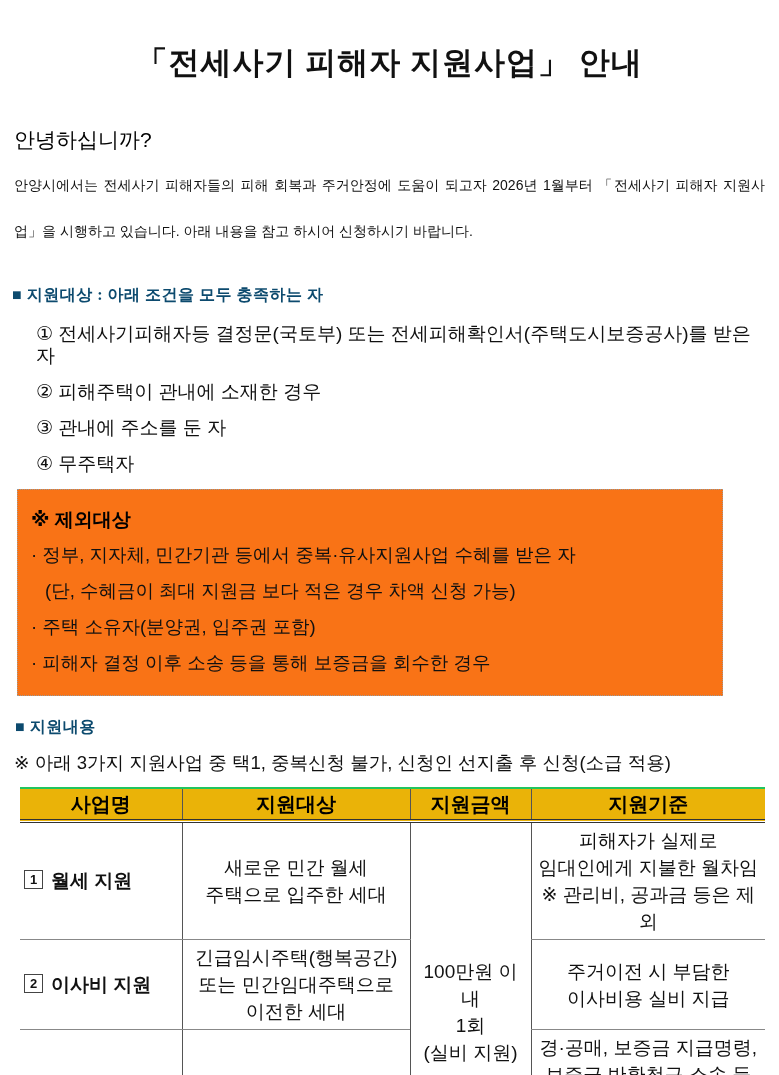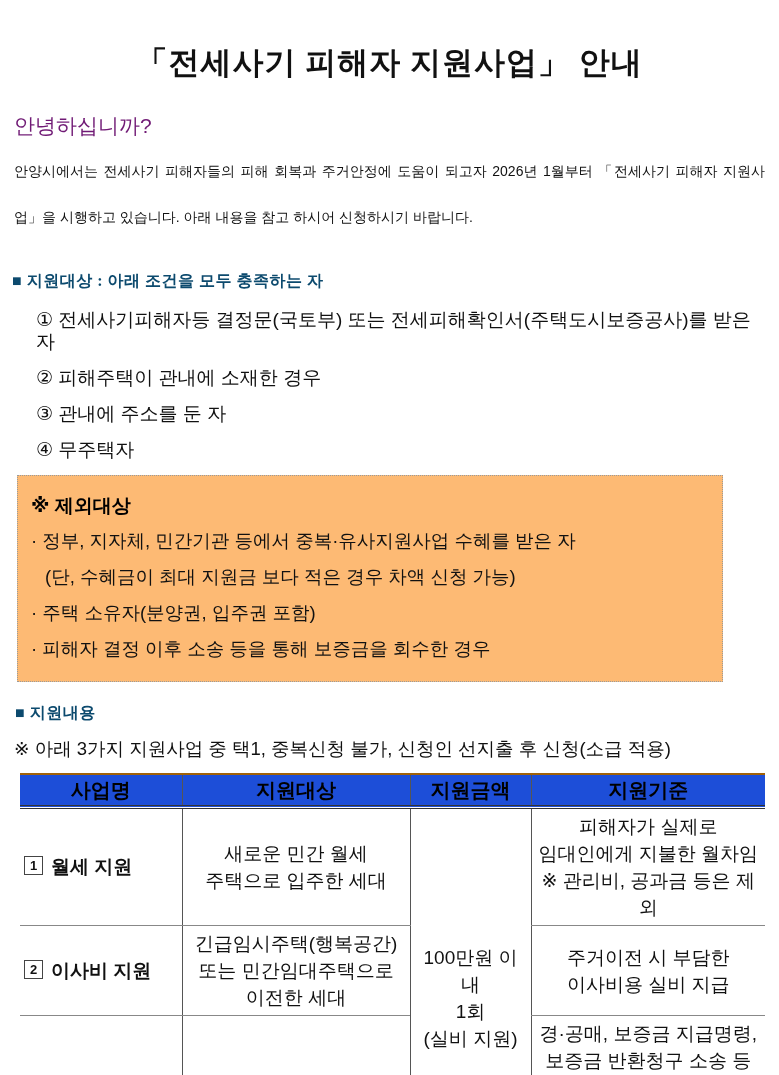"안녕하십니까?" .greeting { color: #701a75 -> #000000; margin: 27px 14px 0 -> 41px 14px 0 }
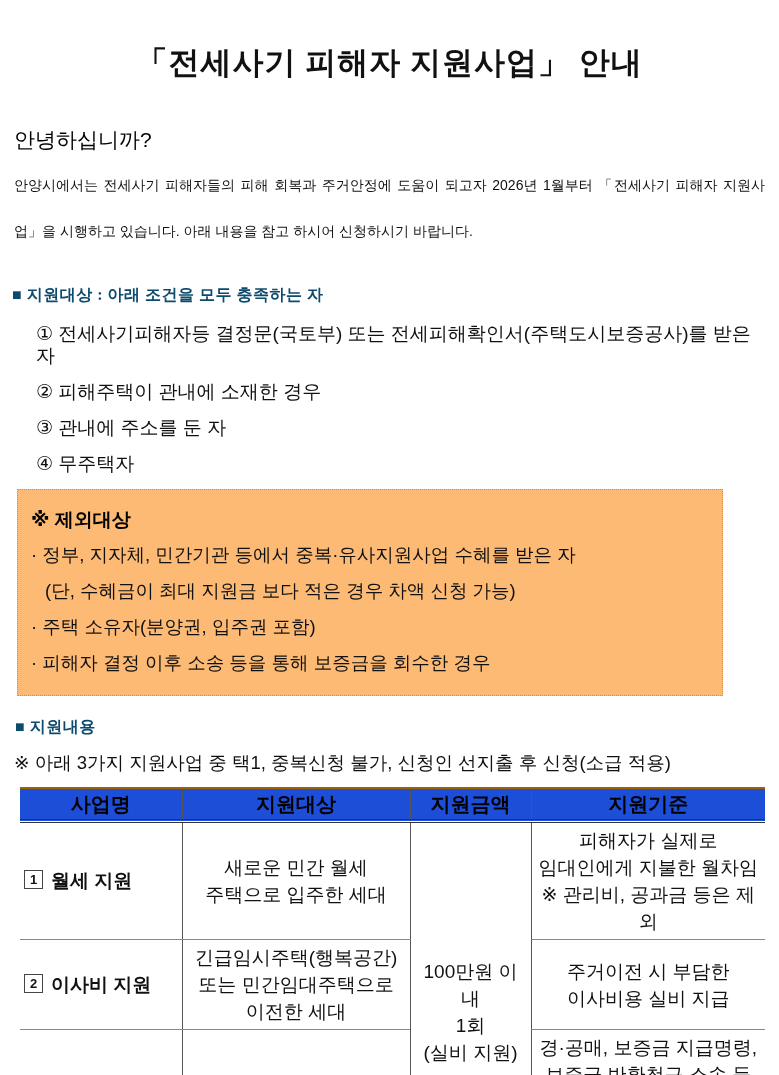"※ 제외대상" .exclusion-box { background: #fdba74 -> #f97316 }
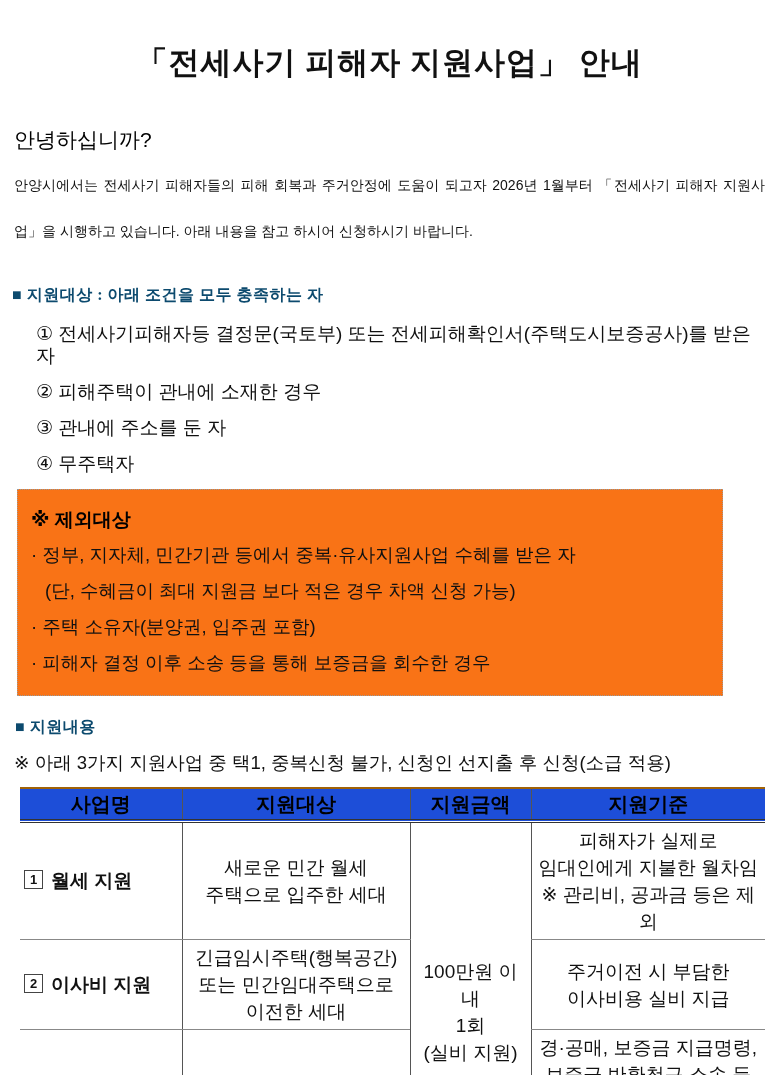"사업명" .support-table th { background: #1d4ed8 -> #eab308; border-top: 2px solid #a16207 -> 2px solid #22c55e }
